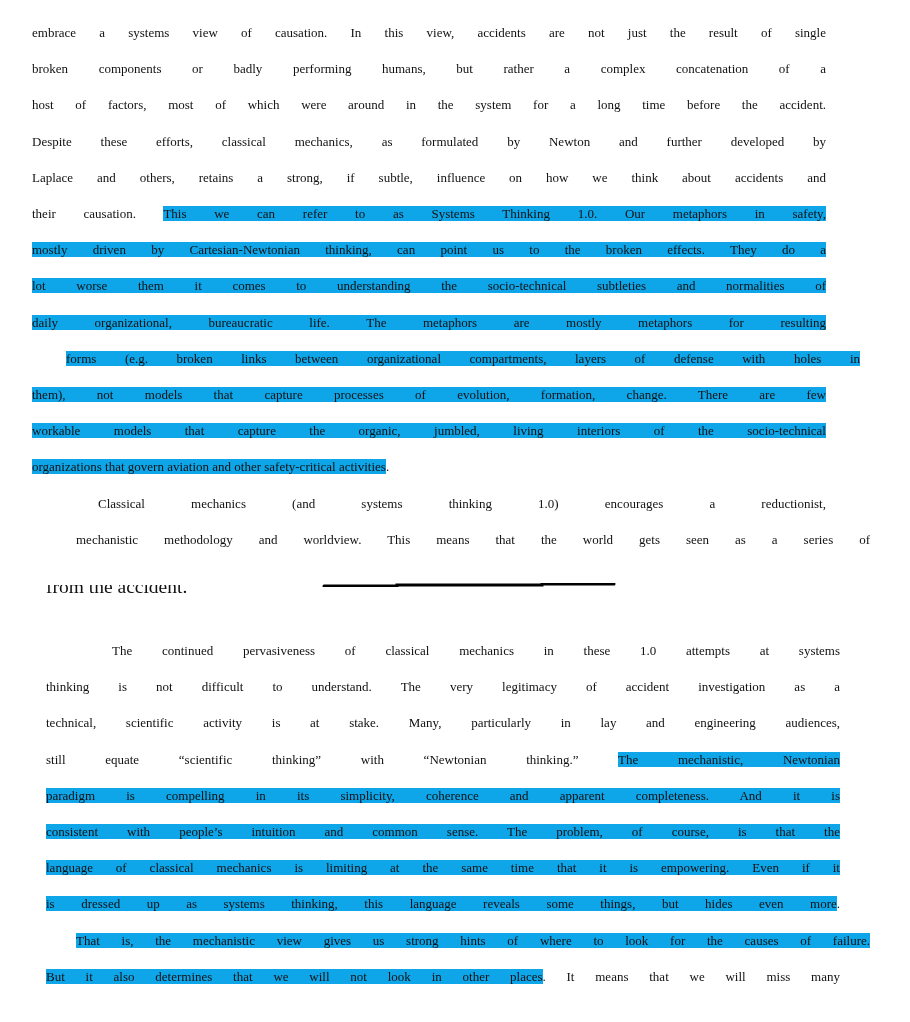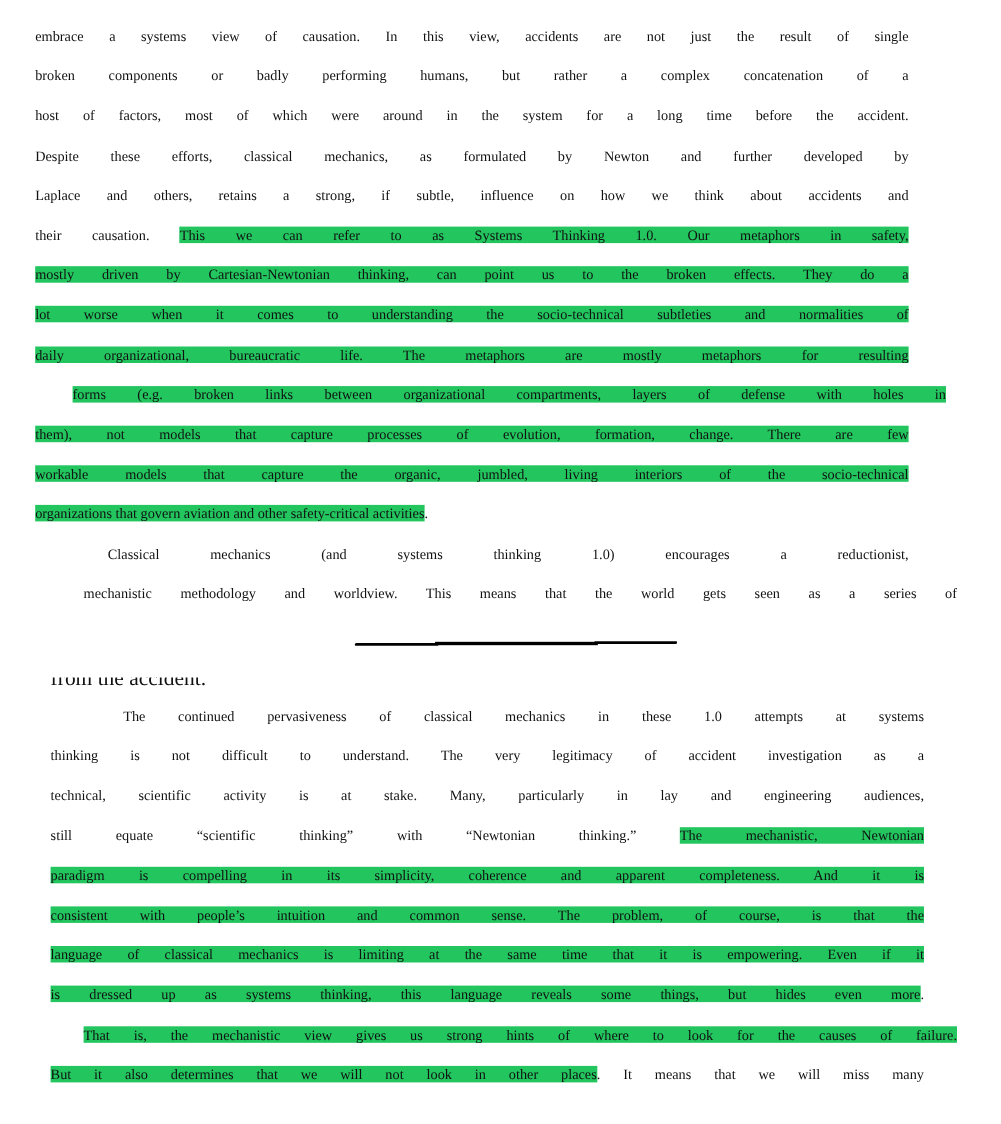"This we can refer to" .hl { background: #22c55e -> #0ea5e9 }
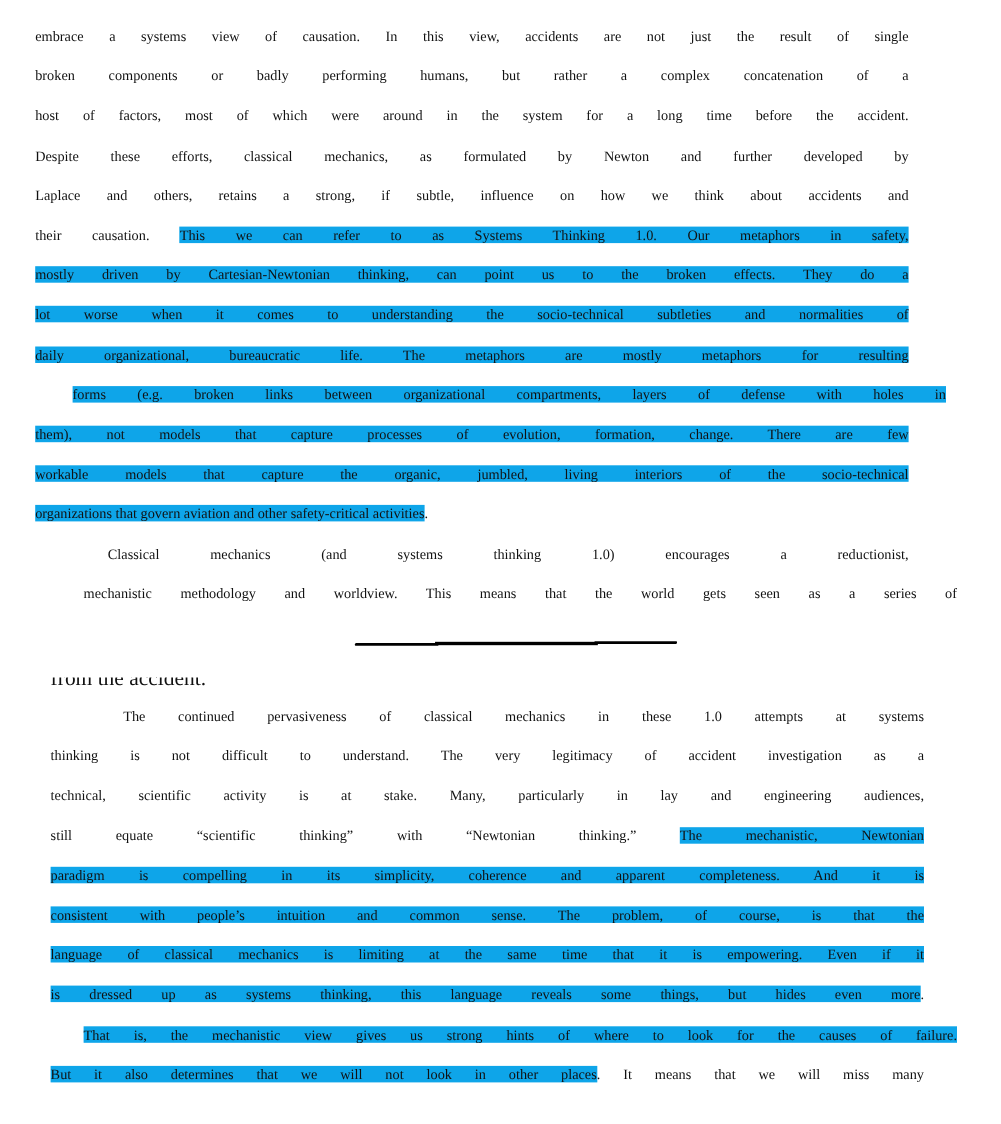"lot worse when it comes" span.hl { text: when -> them }
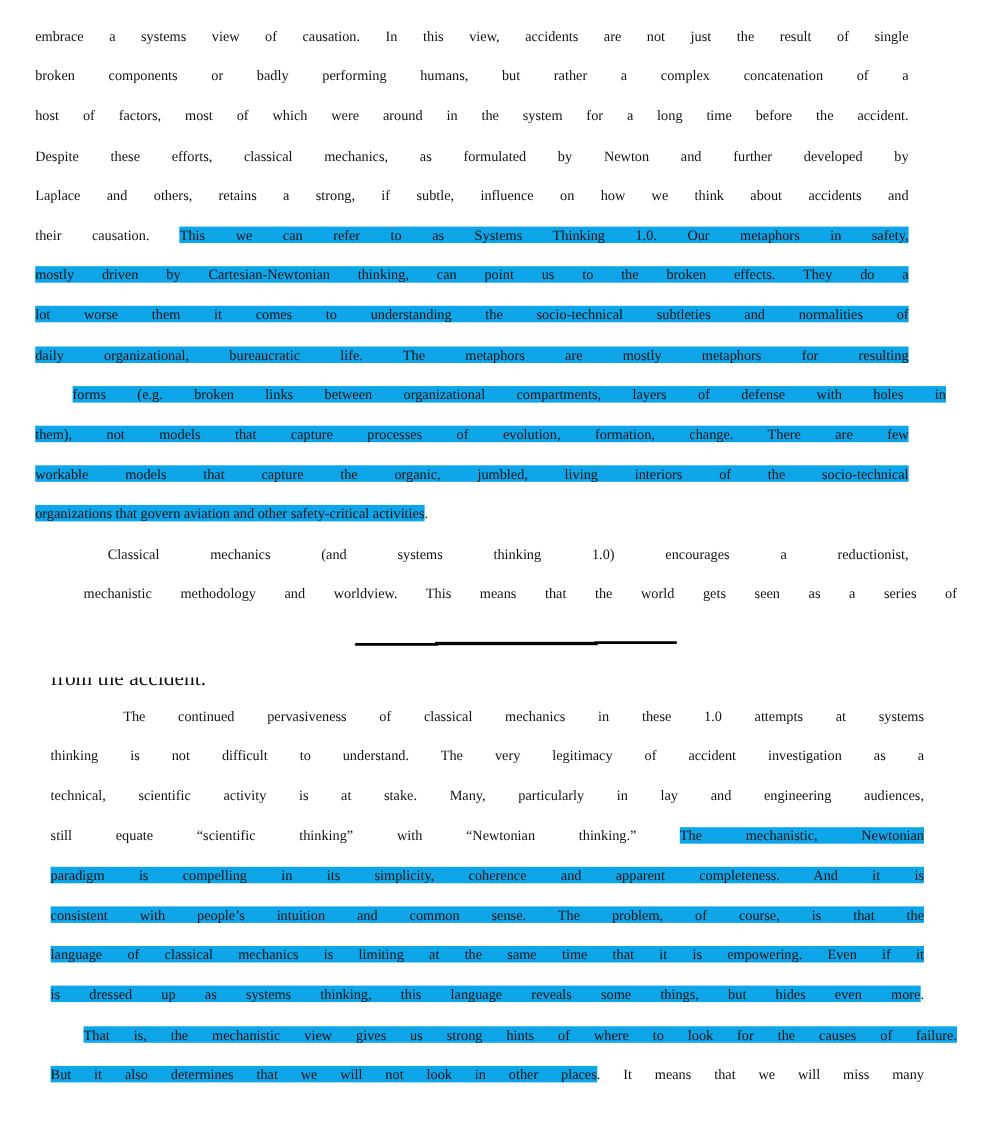"from the accident." .cut { top: 616px -> 585px }
